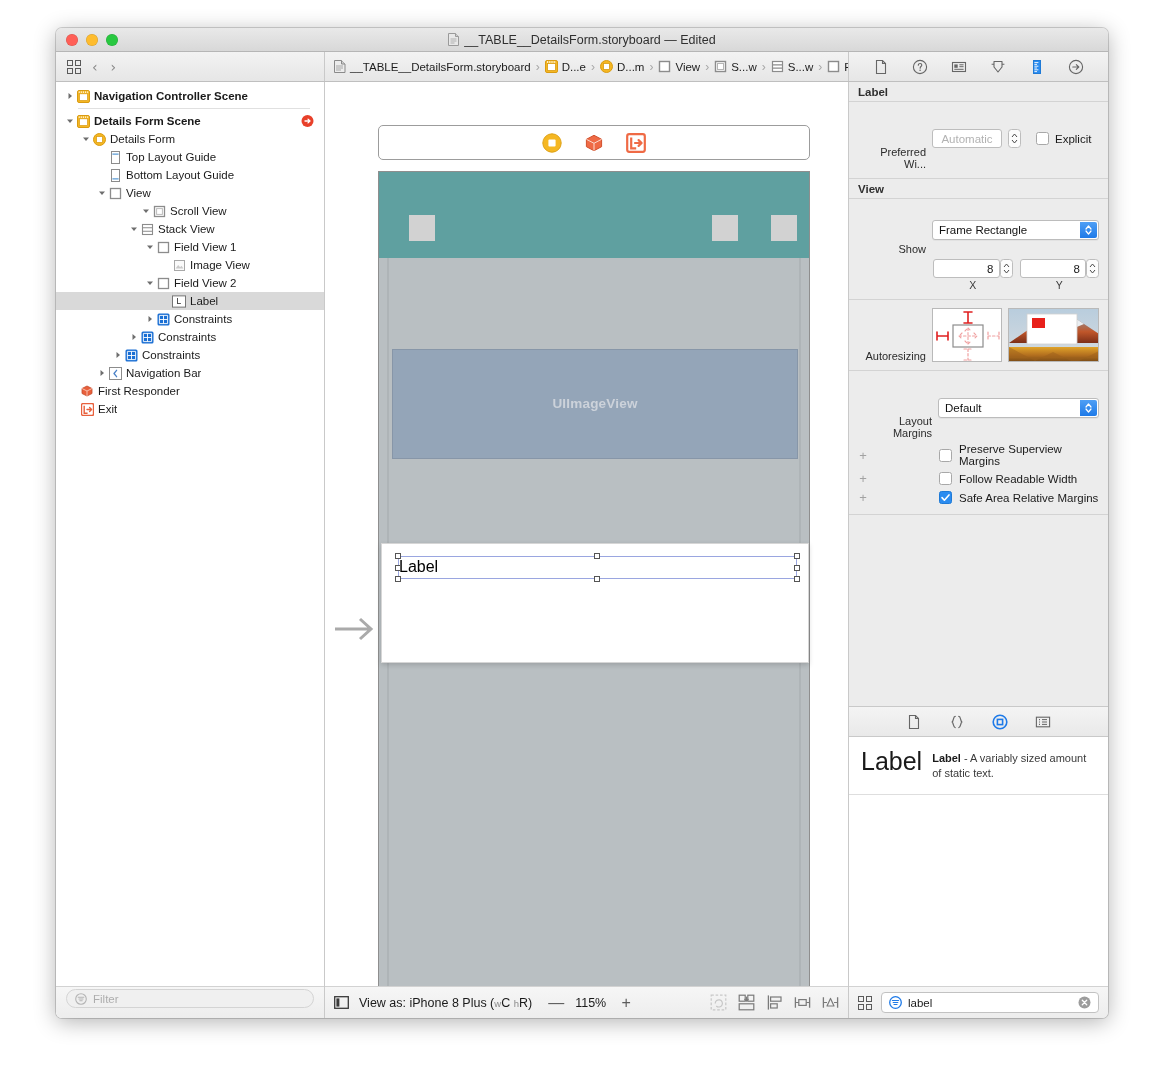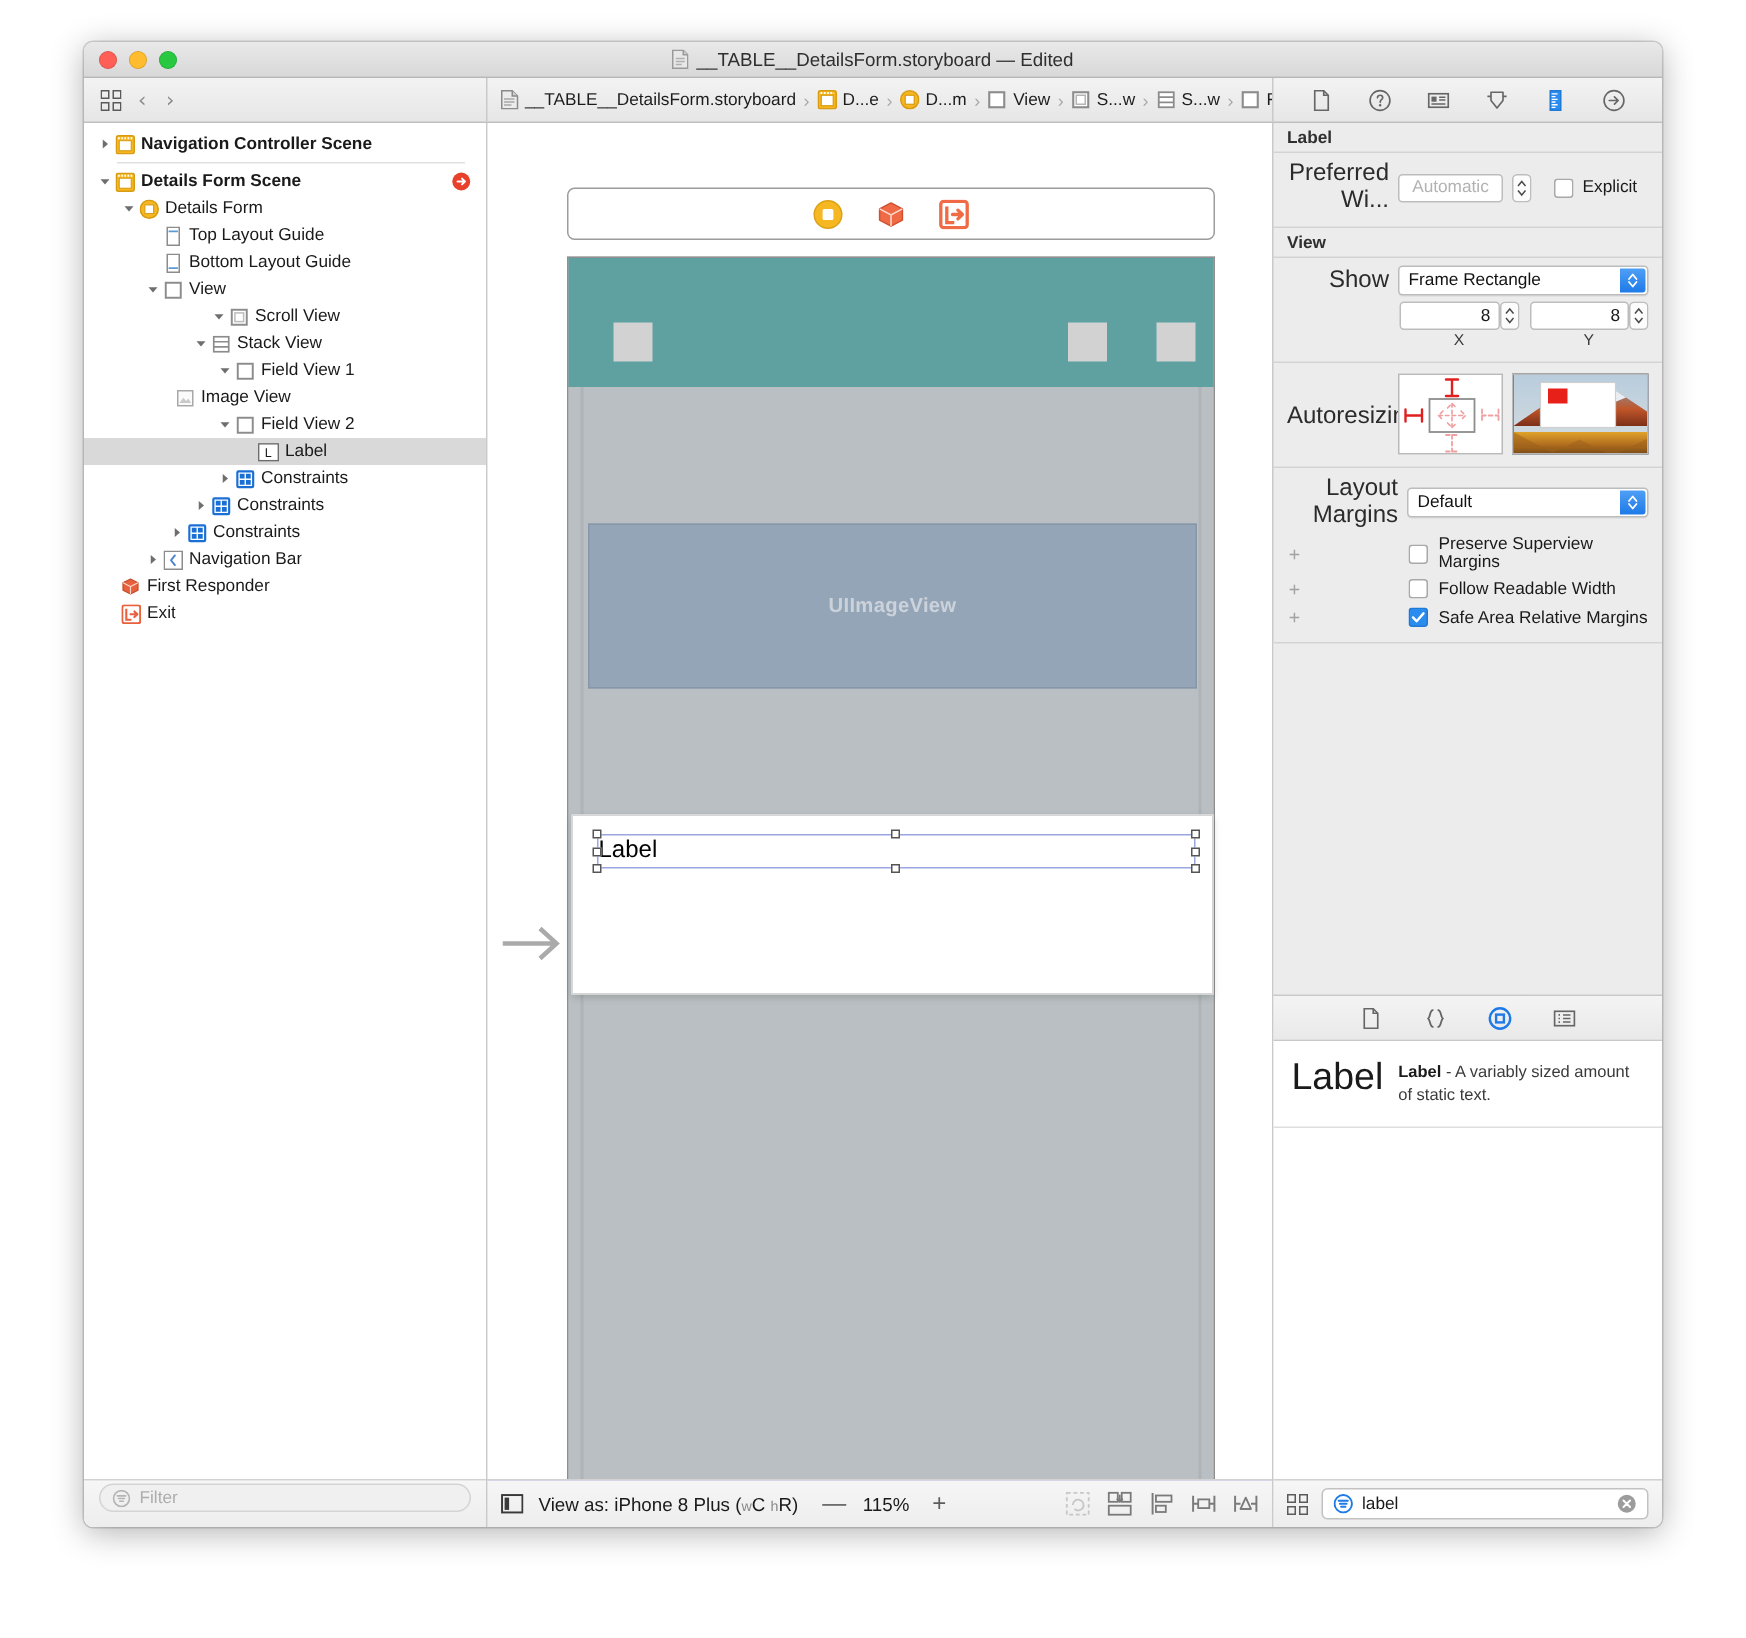"Preferred Wi..." .rlab { font-size: 16px -> 11px; margin-top: none -> 39px }
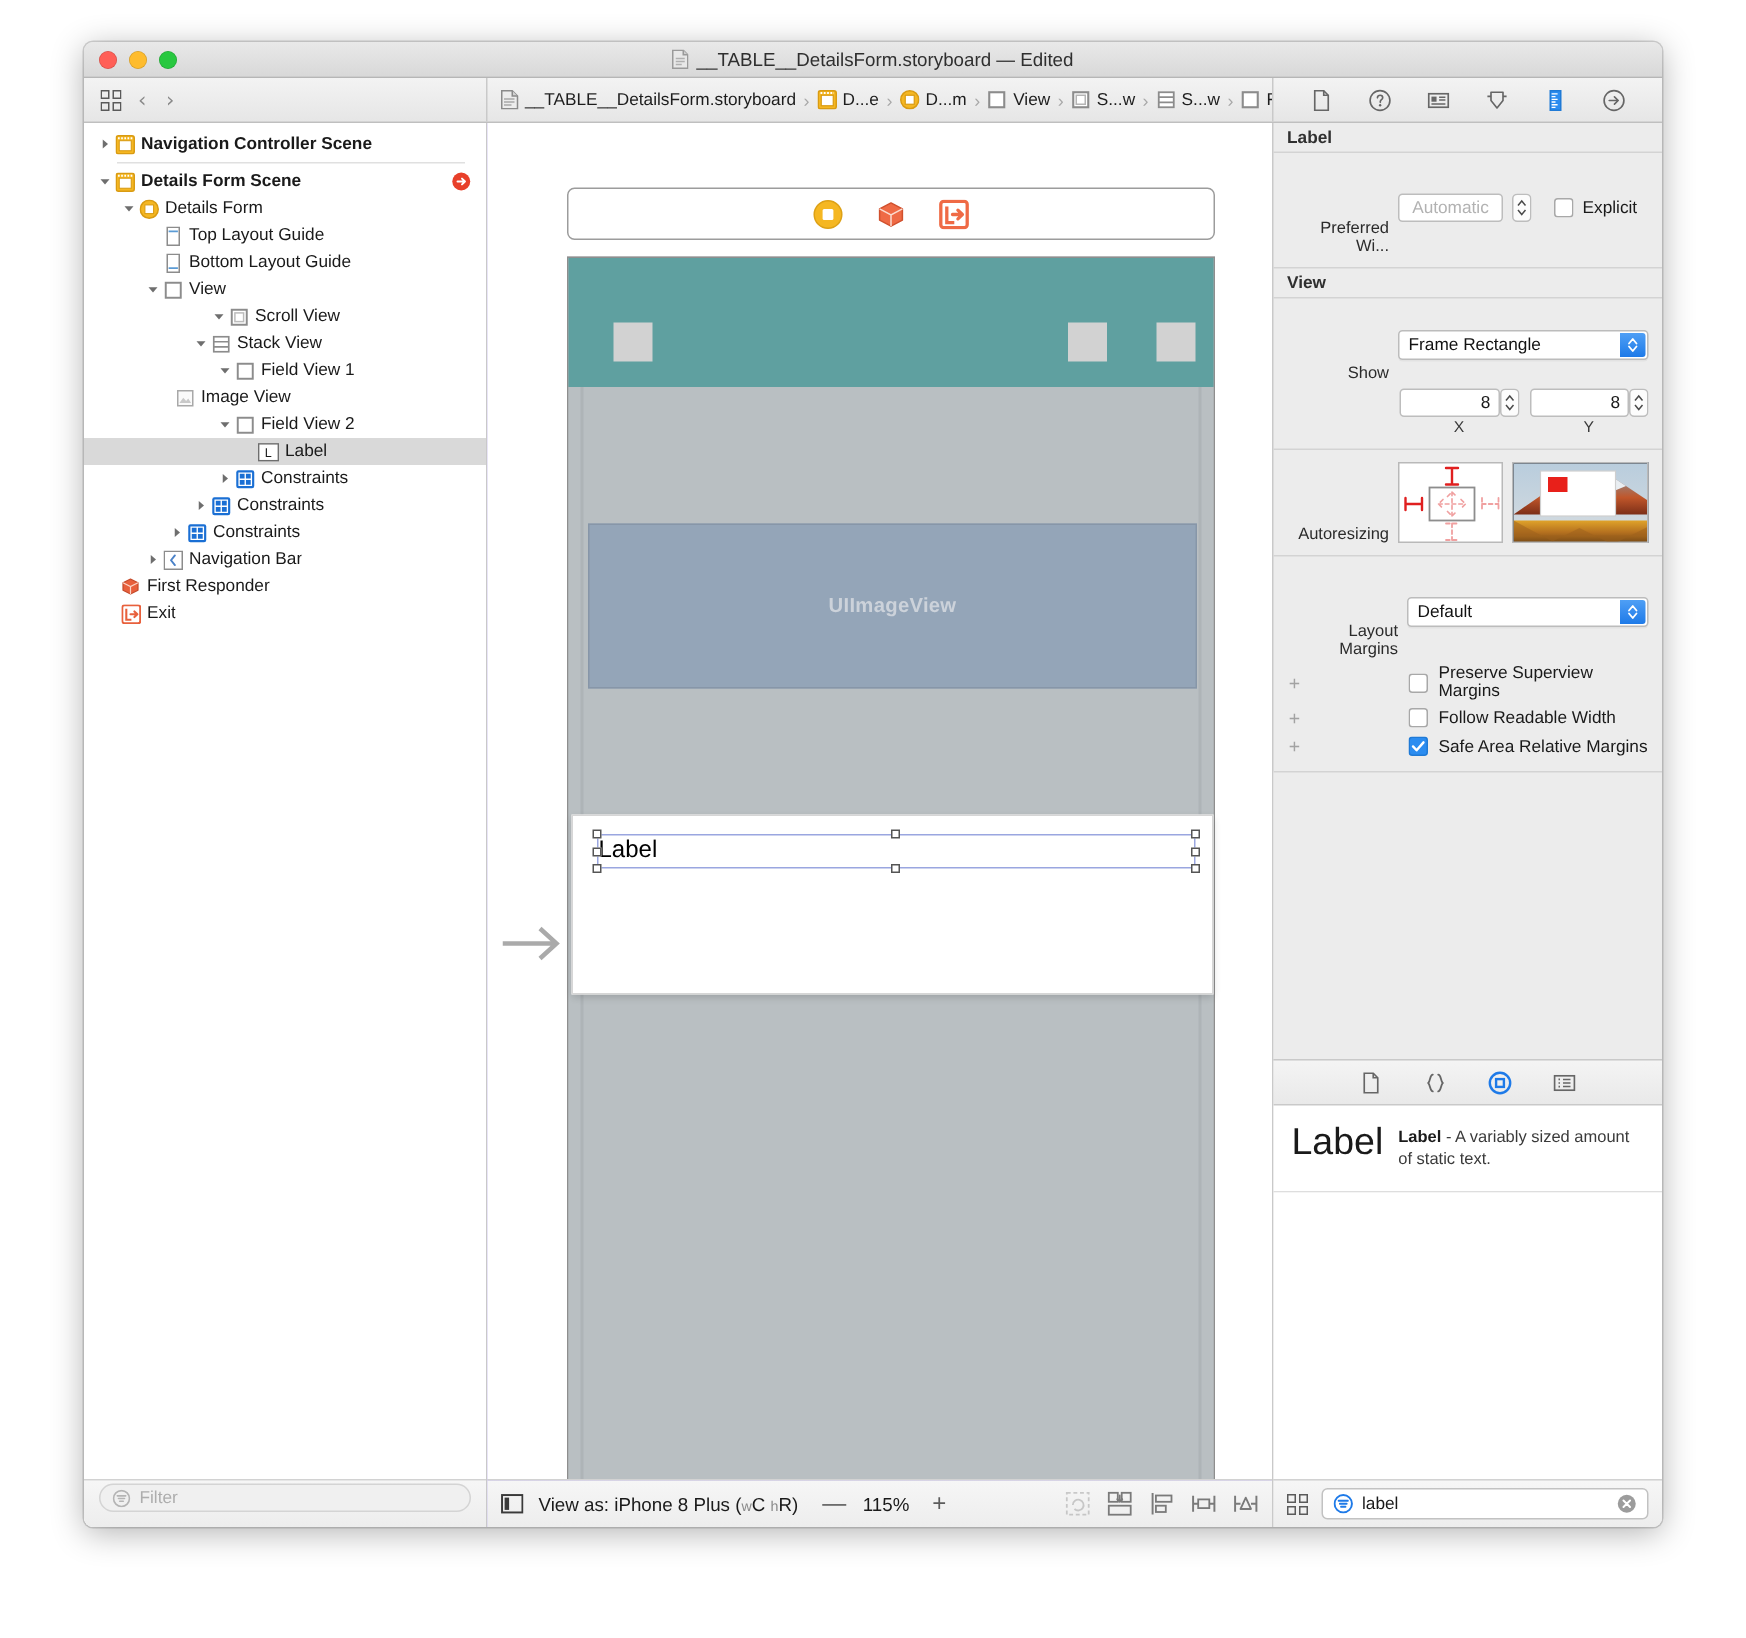"Image View" div.orow { padding-left: 60px -> 116px }
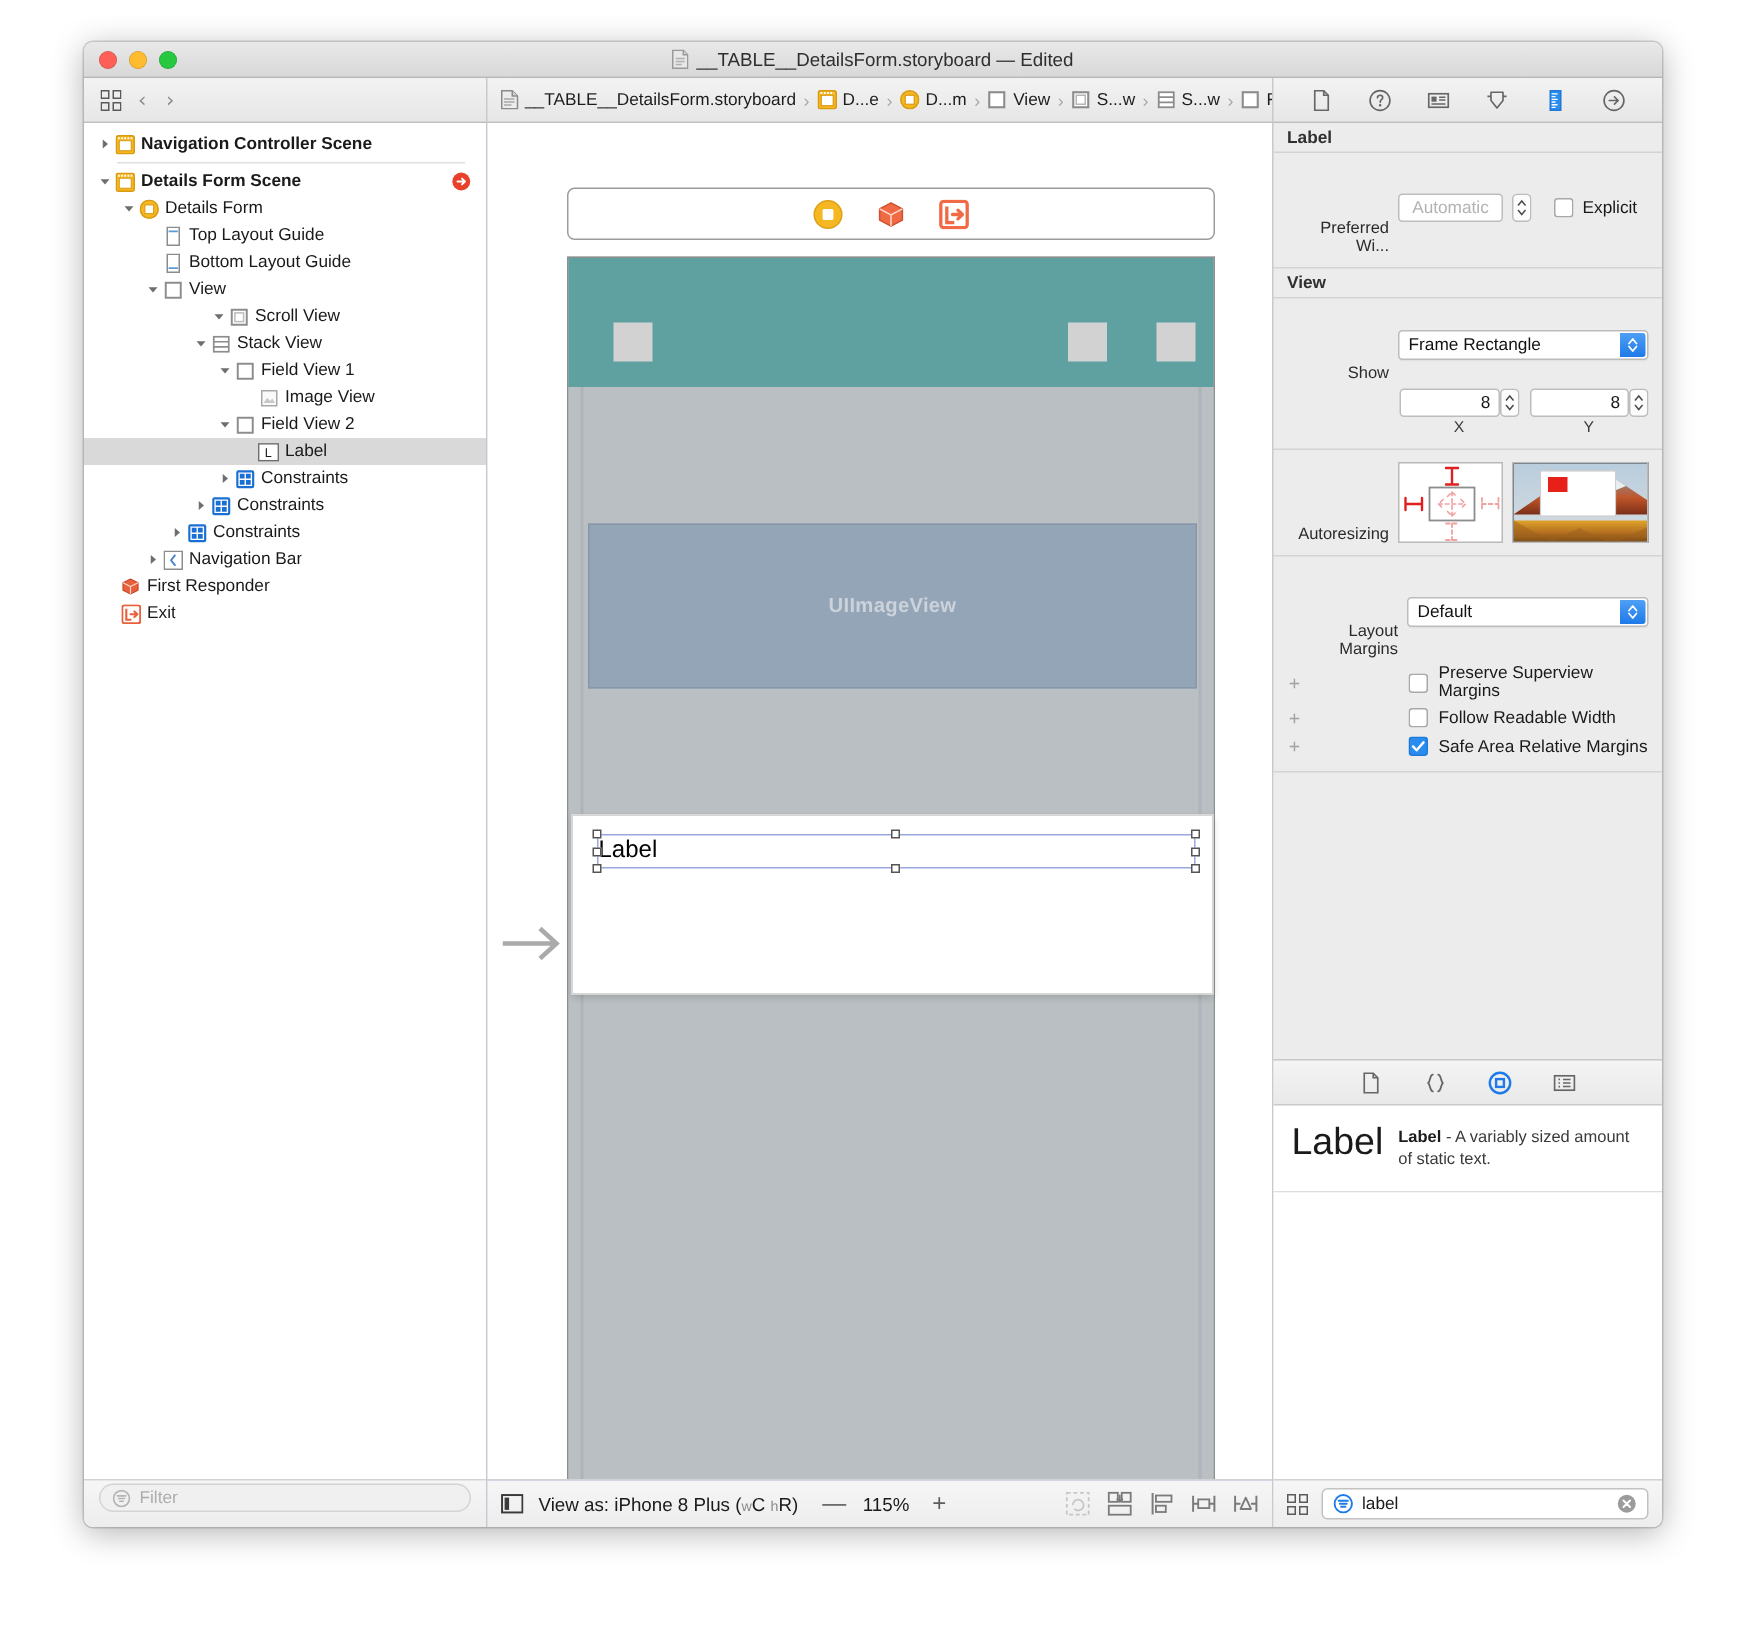"UIImageView" .canvas-col { background: #c4b5fd -> #f97316 }
